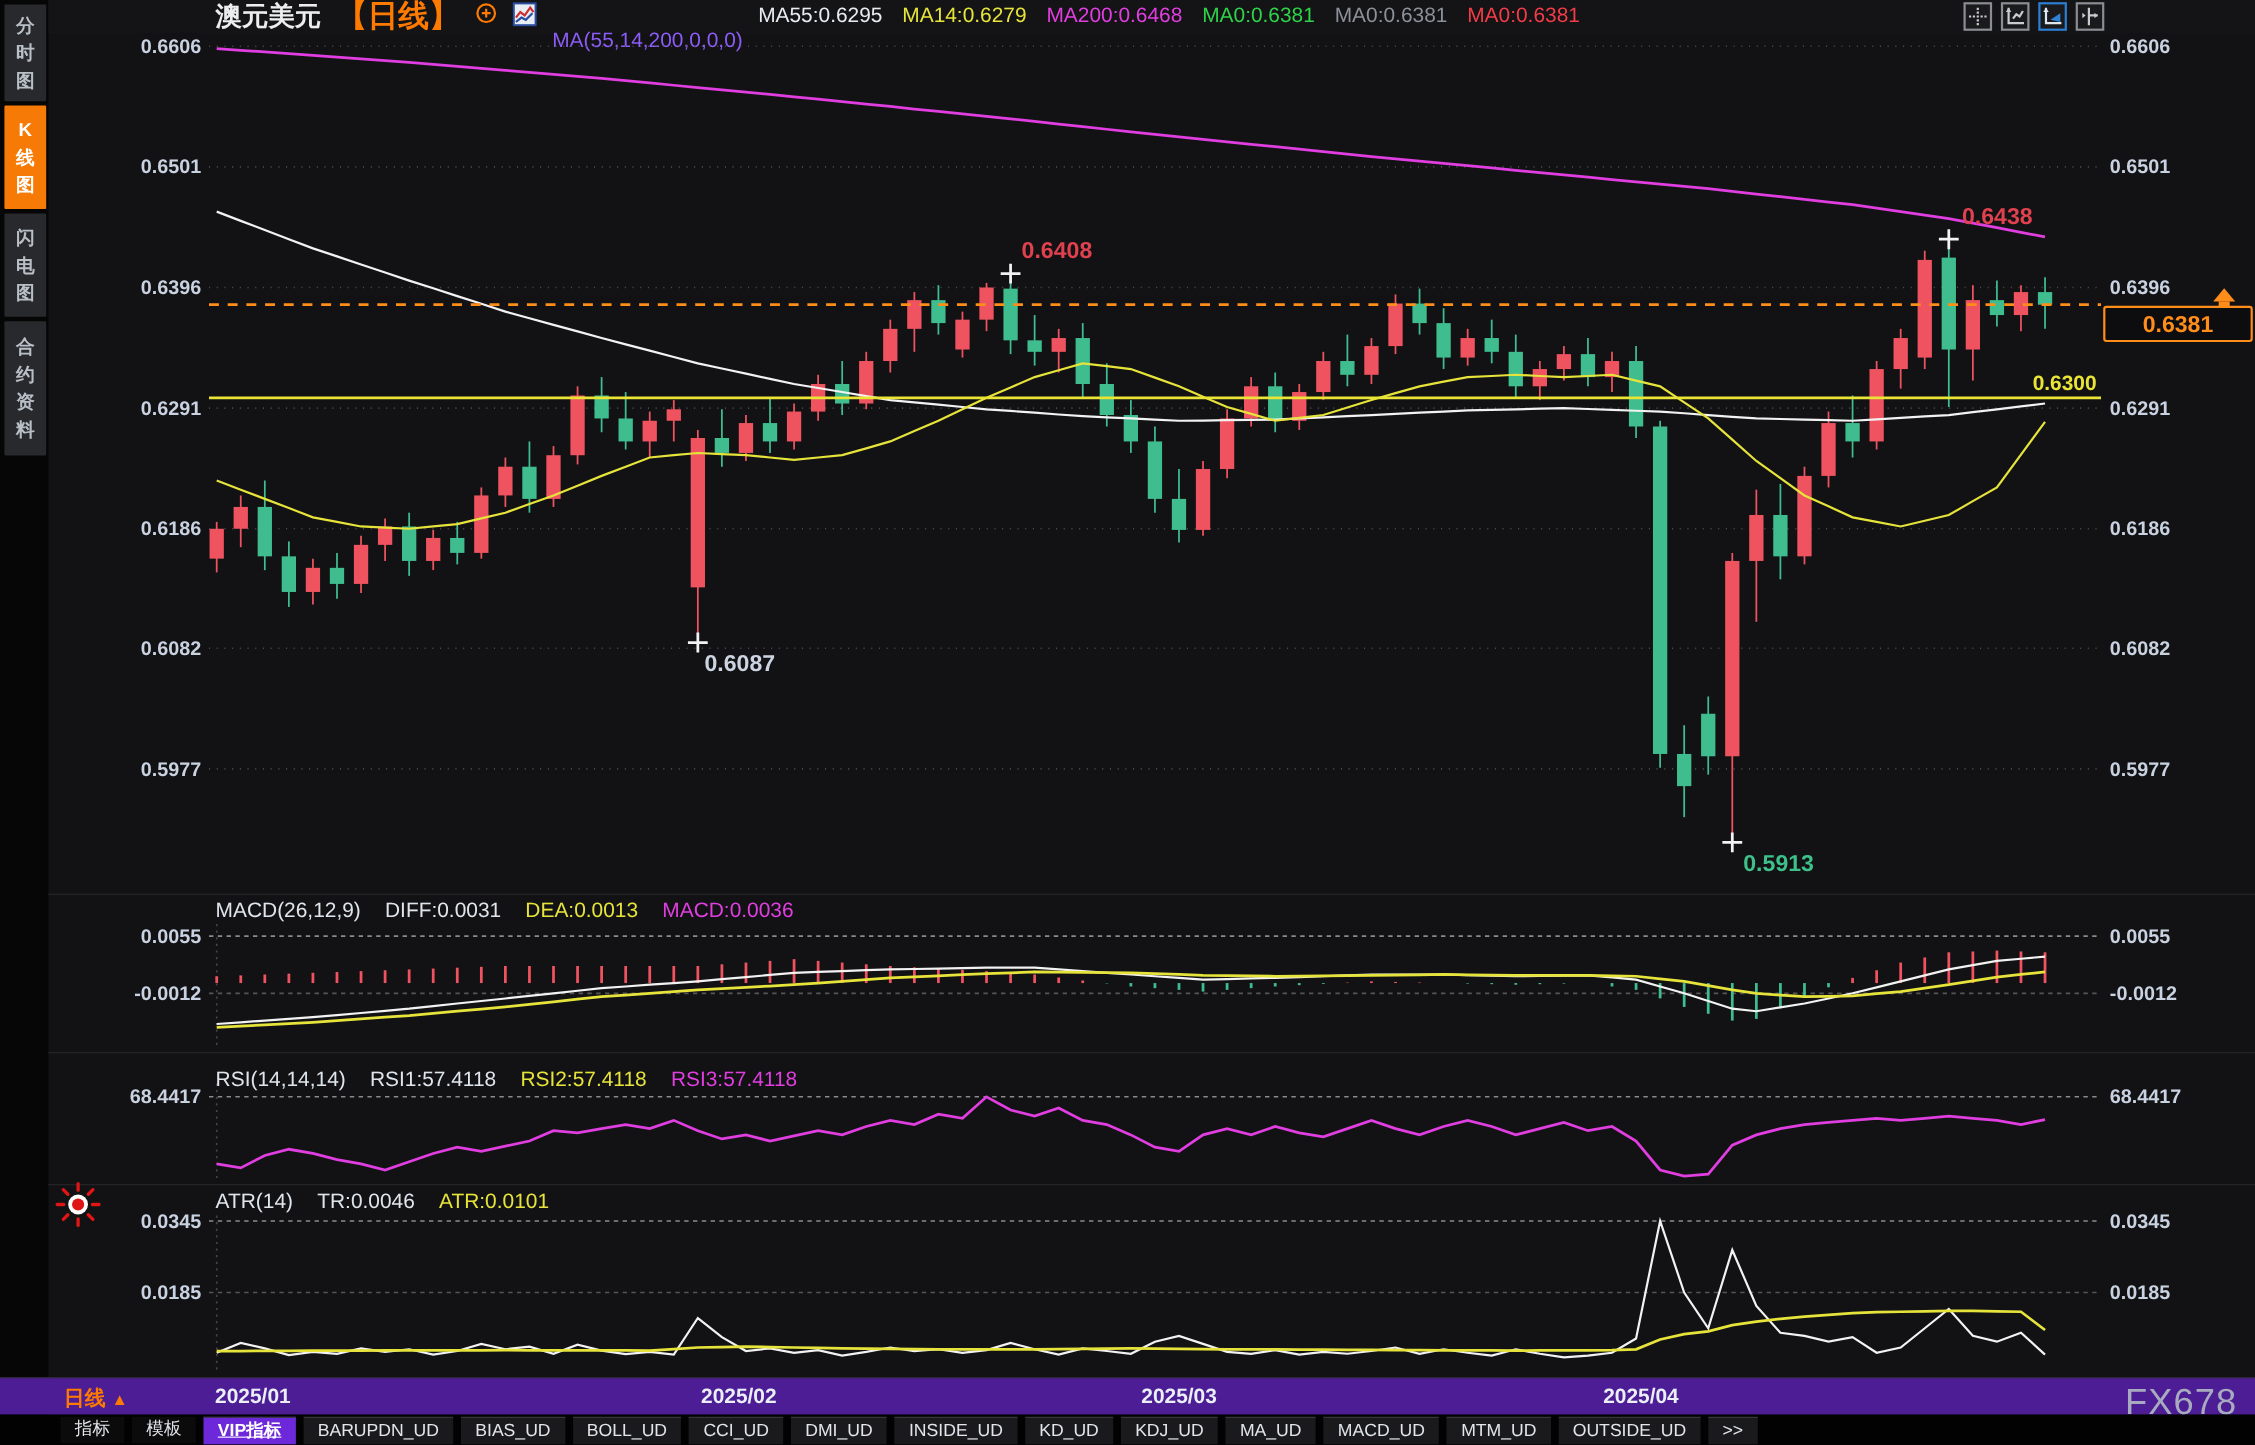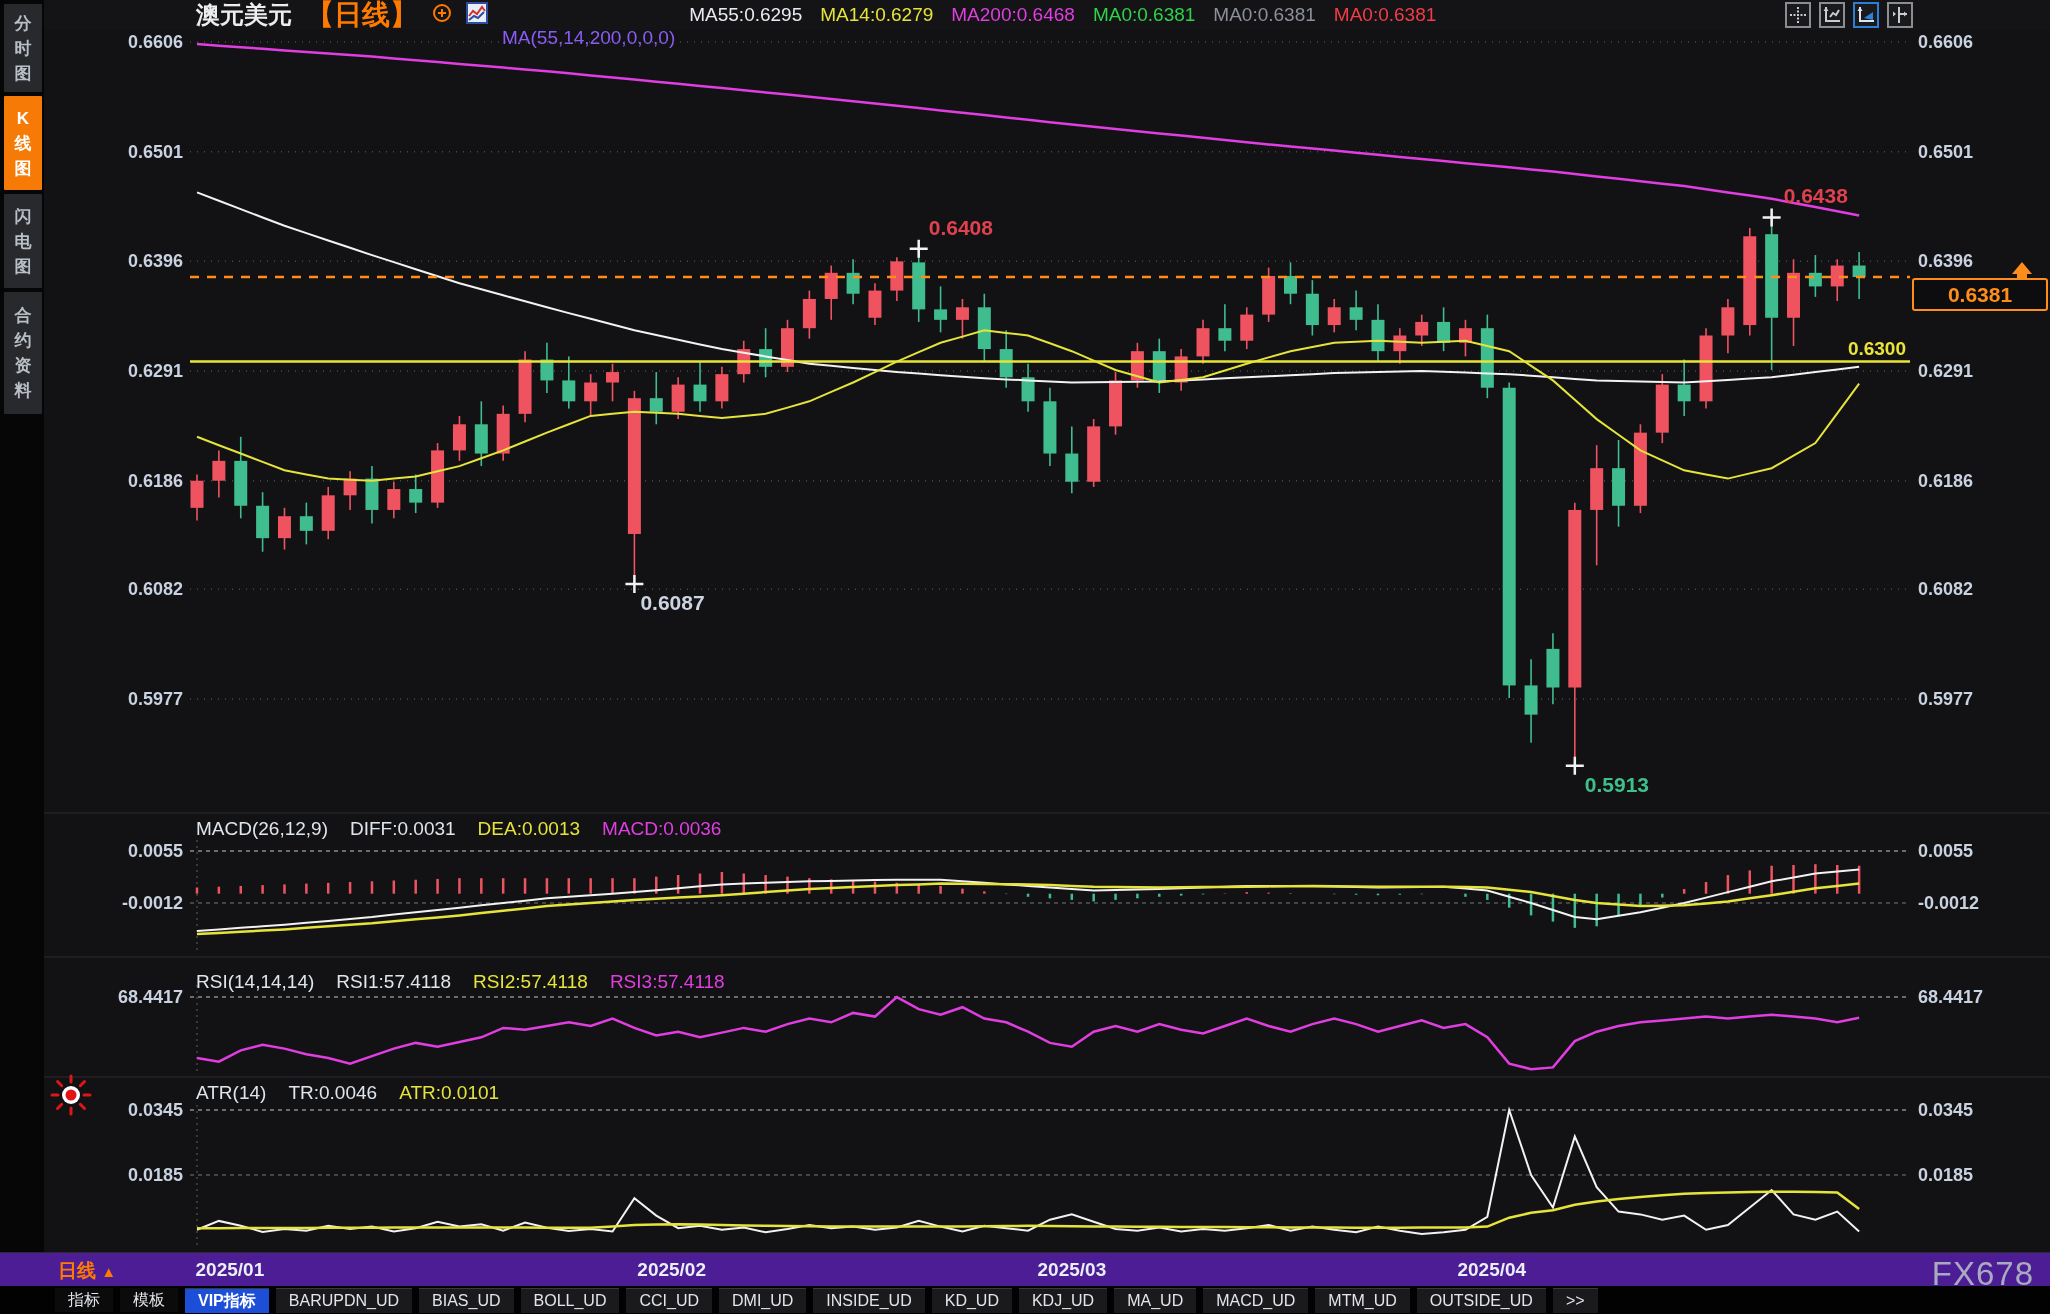"VIP指标" .tab.vip { background: #1d4ed8 -> #6d28d9; text-decoration: none -> underline }
